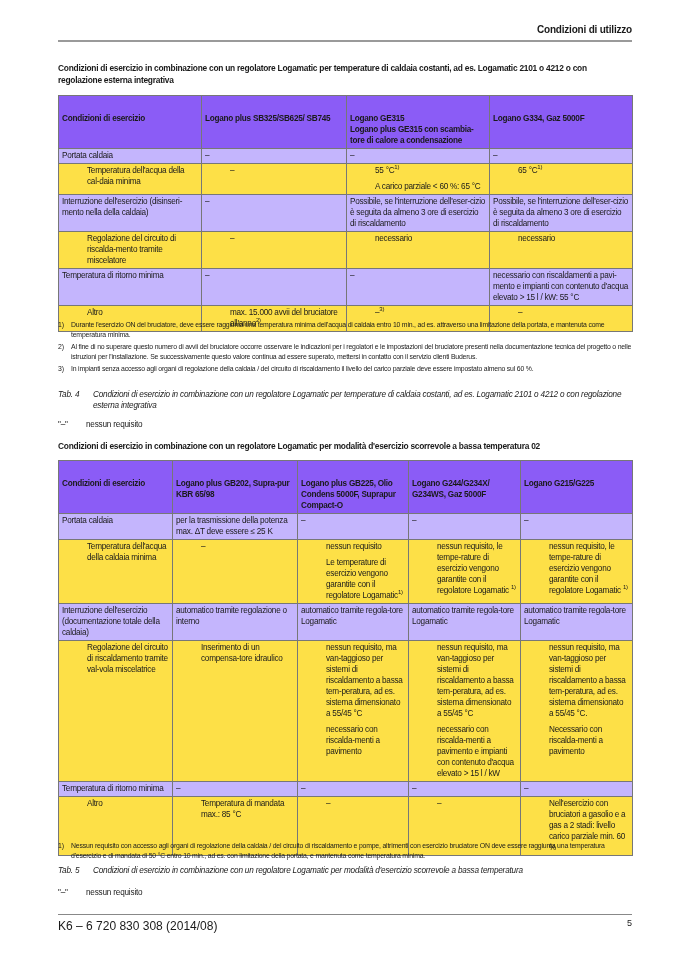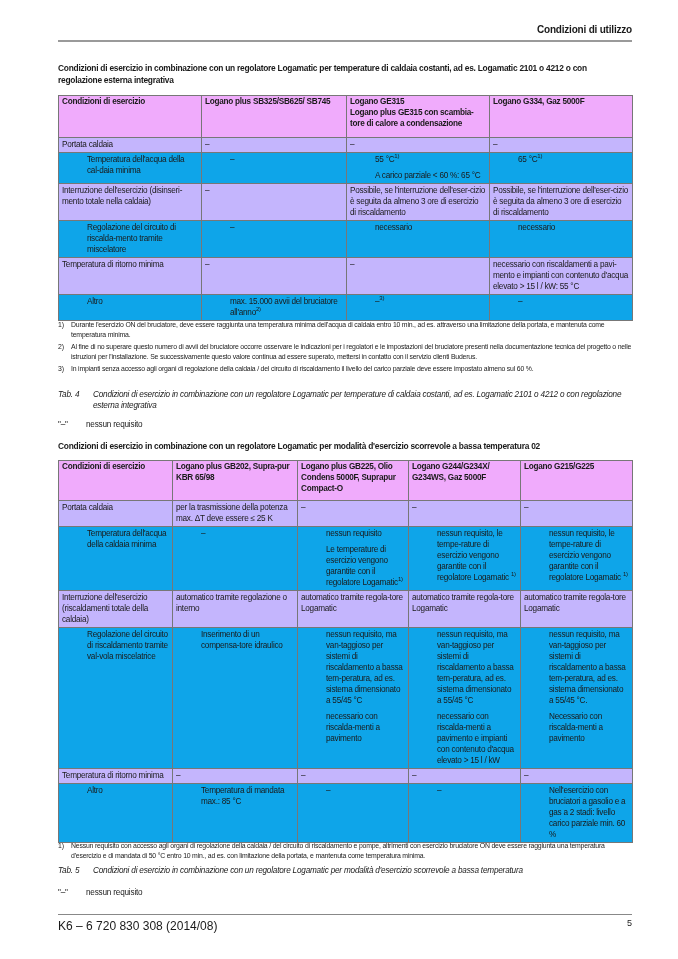"Condizioni di esercizio" table.spec th { background: #f0abfc -> #8b5cf6; padding-top: 0 -> 17px }
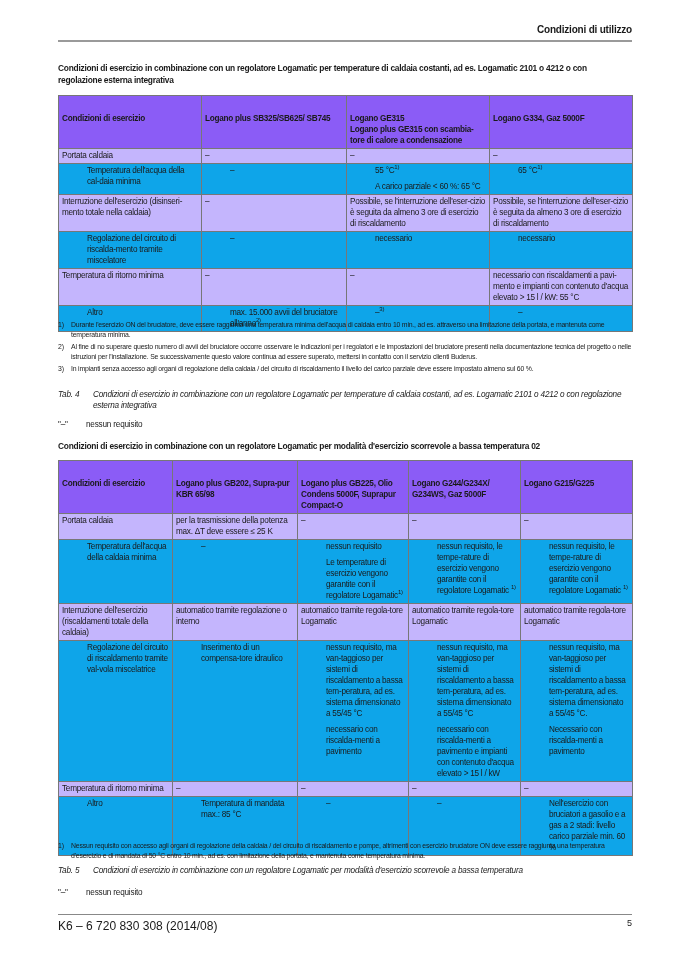"Temperatura dell'acqua della cal-daia" table.spec tr.shade td { background: #0ea5e9 -> #fde047 }
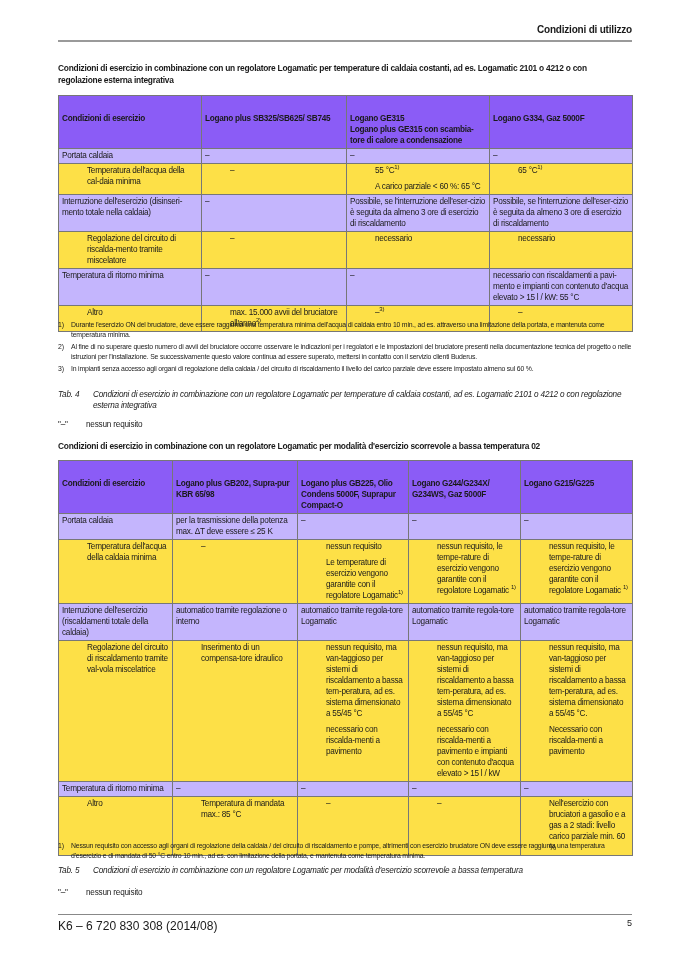"Interruzione dell'esercizio (disinseri-mento" td { text: totale nella -> nella della }
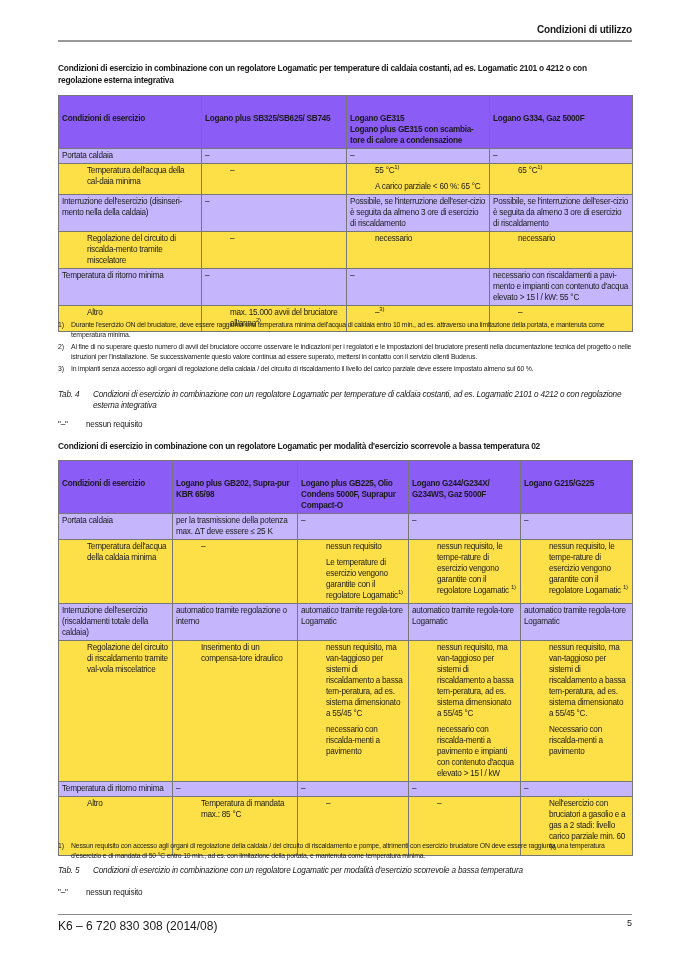"Interruzione dell'esercizio (riscaldamenti" td { text: riscaldamenti -> documentazione }
